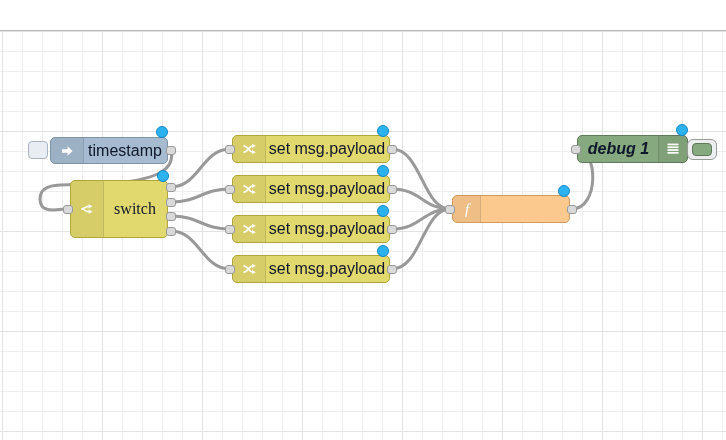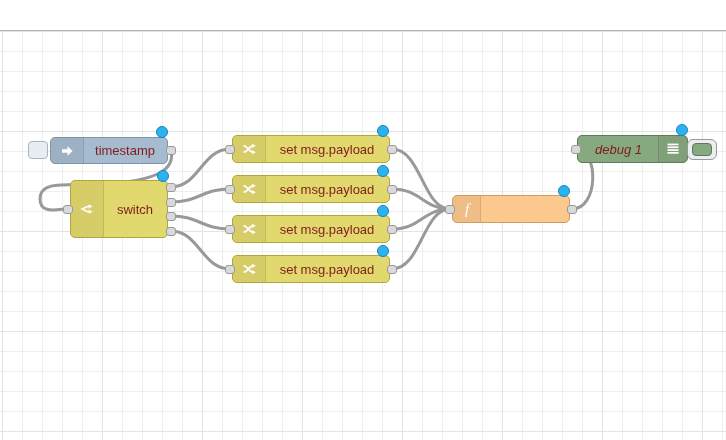"timestamp" .node-label { color: #7f1d1d -> #0f172a; font-size: 13px -> 16px }
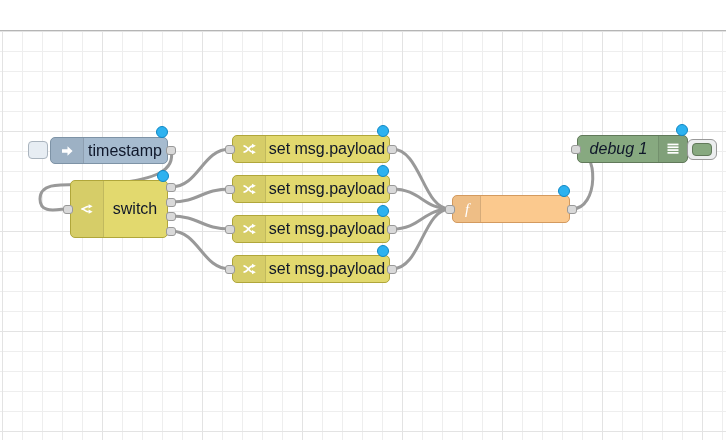"debug 1" div.node-label { font-weight: none -> bold }
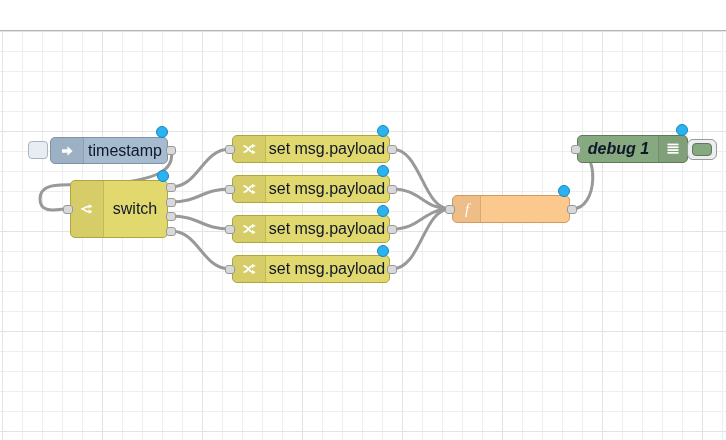"switch" div.node { font-family: none -> Liberation Serif, serif }
